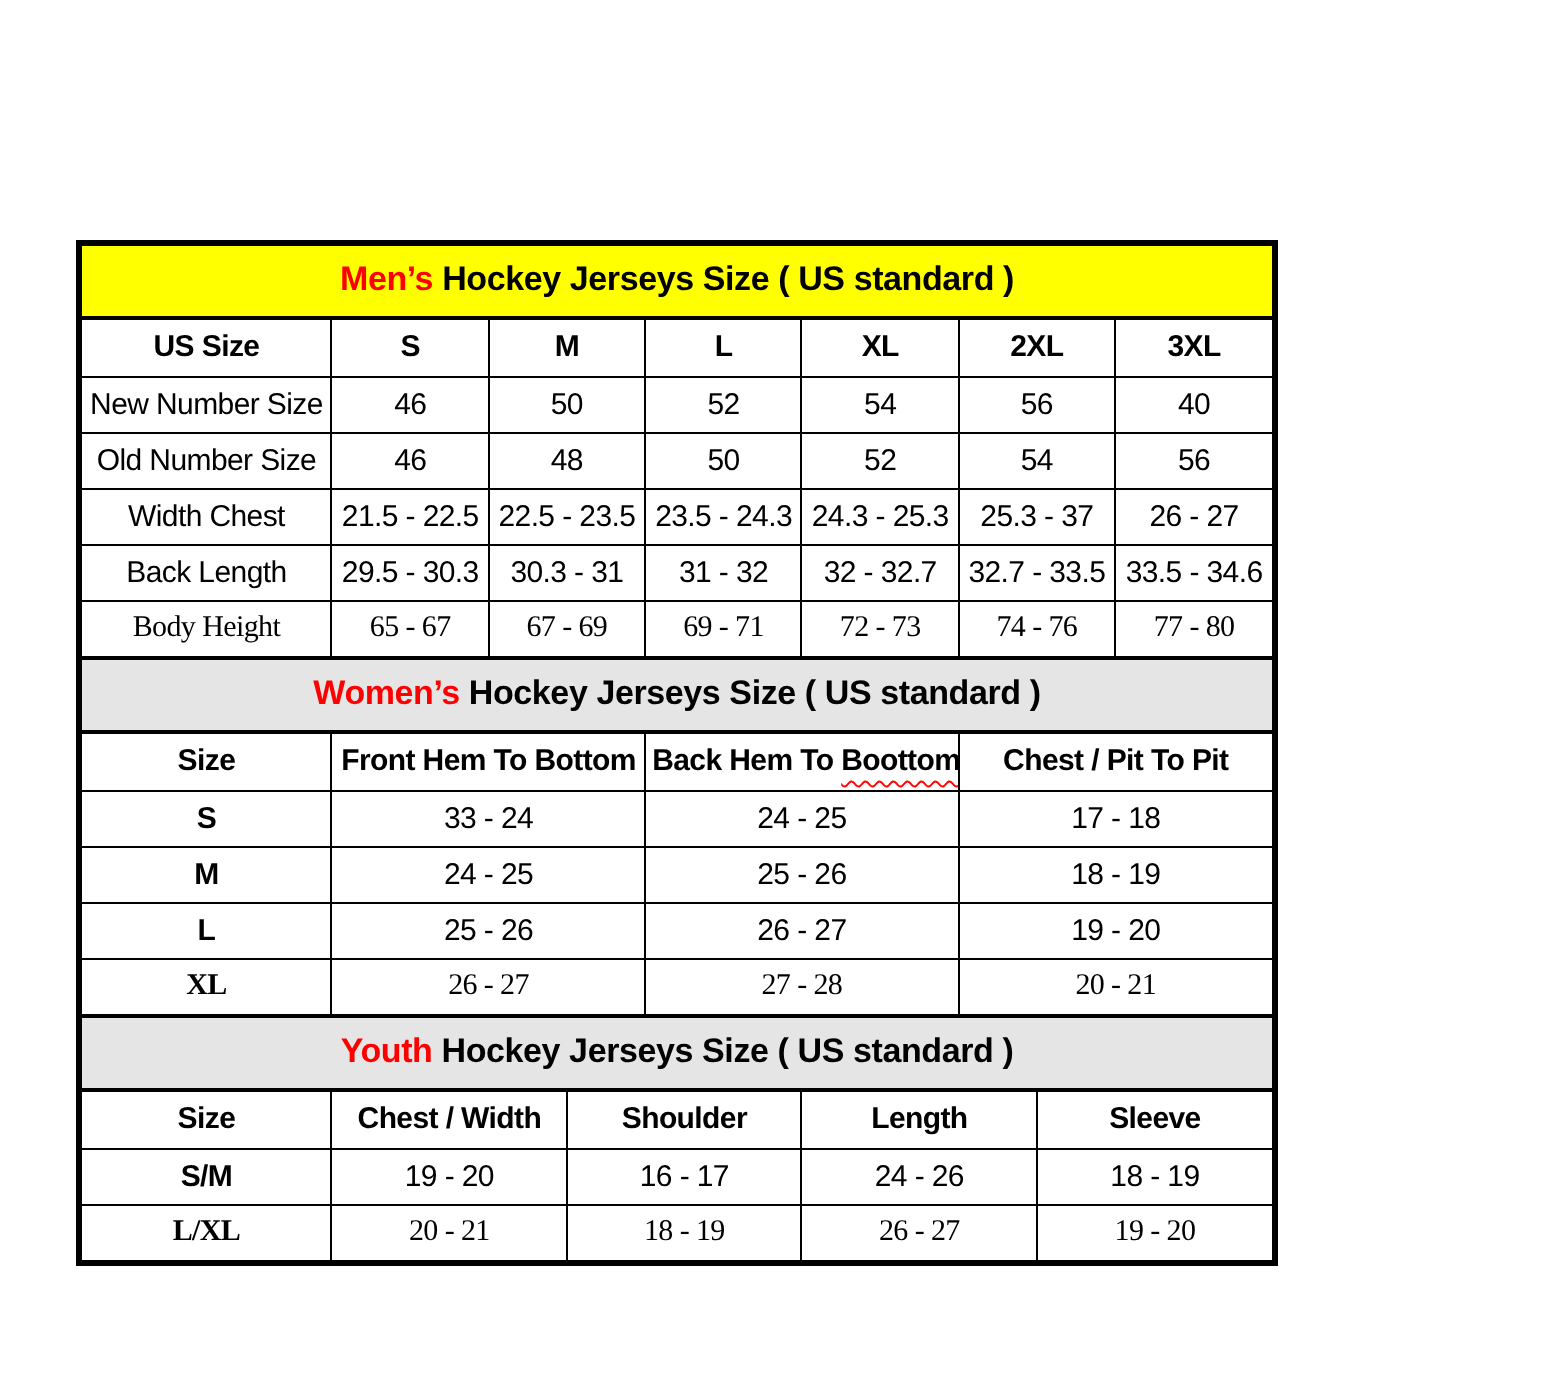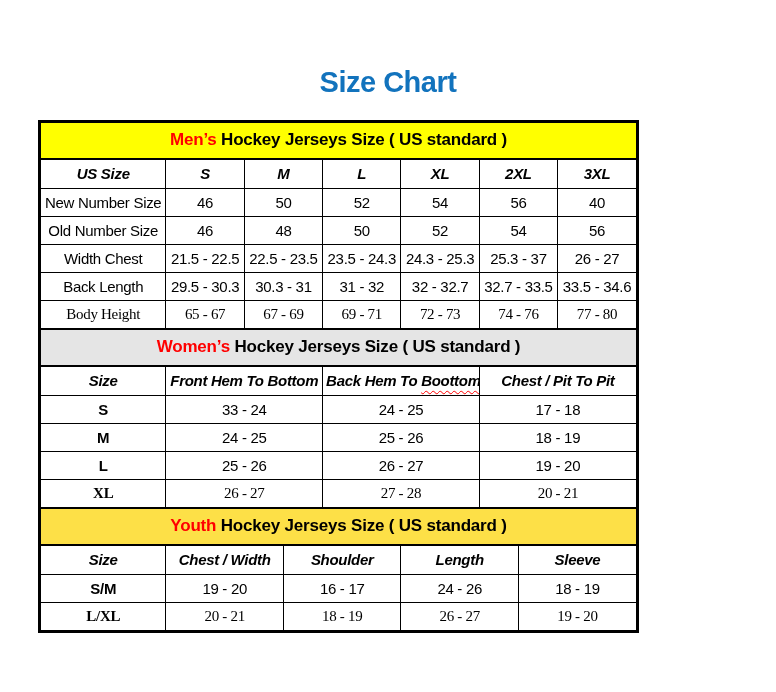"Size Chart" div.page-title { html: <div>Size Chart</div> -> none }
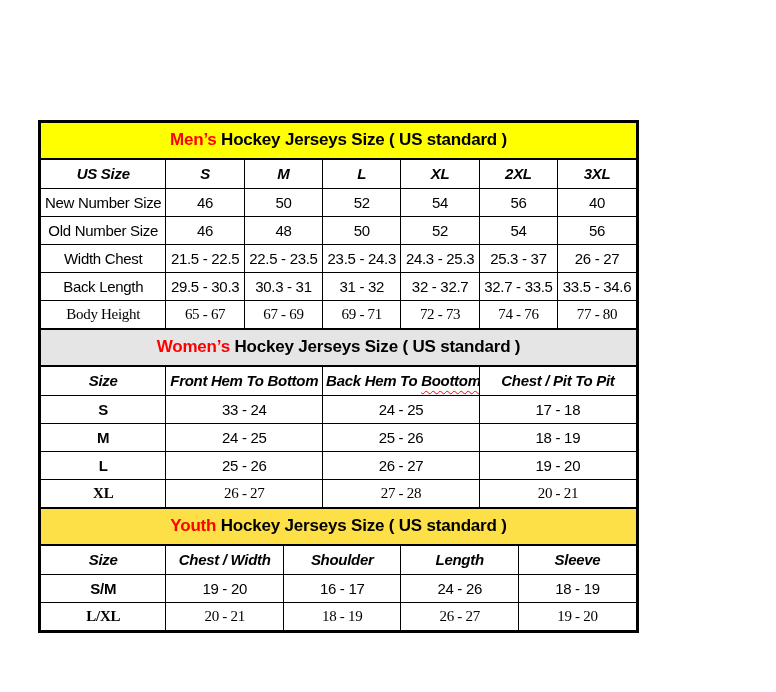"US Size" table.tbl th { font-style: italic -> none }
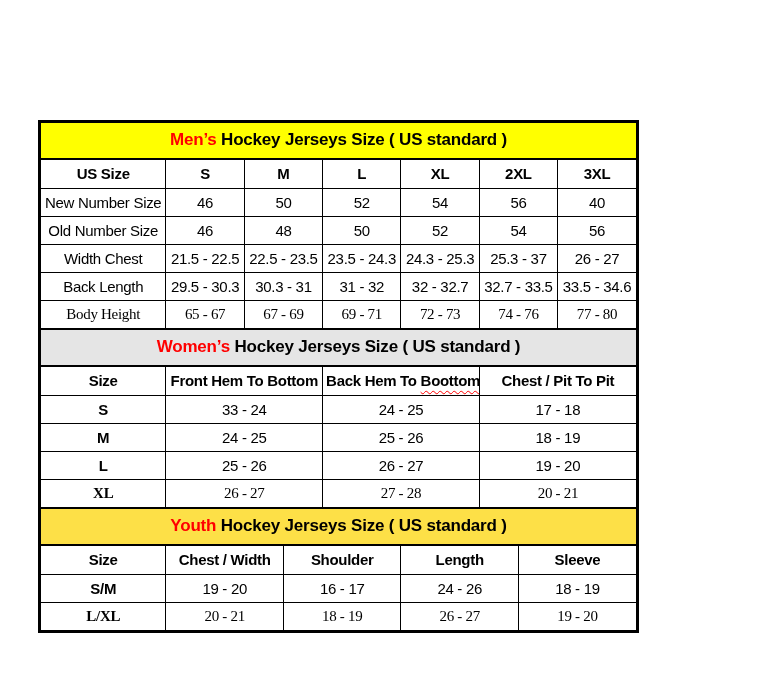"Youth Hockey Jerseys Size (" div.band { background: #fde047 -> #e5e5e5 }
